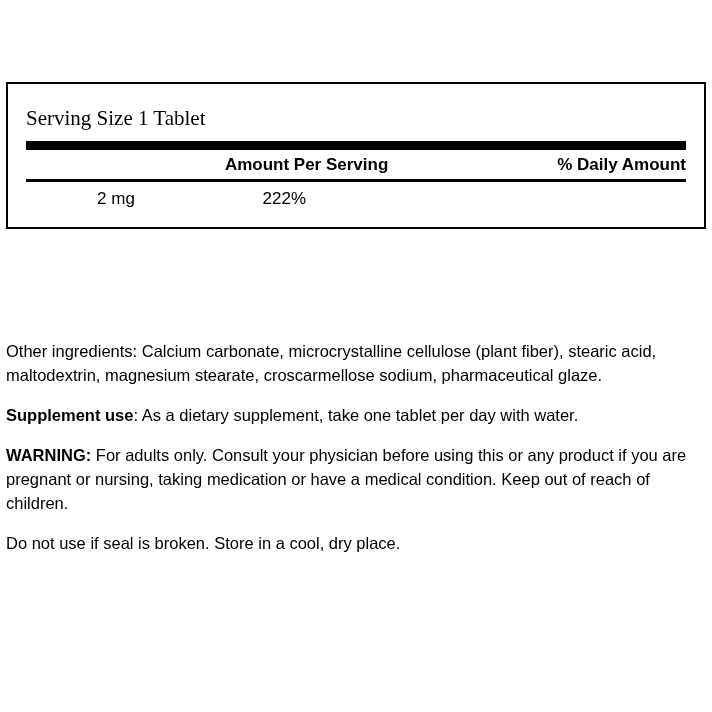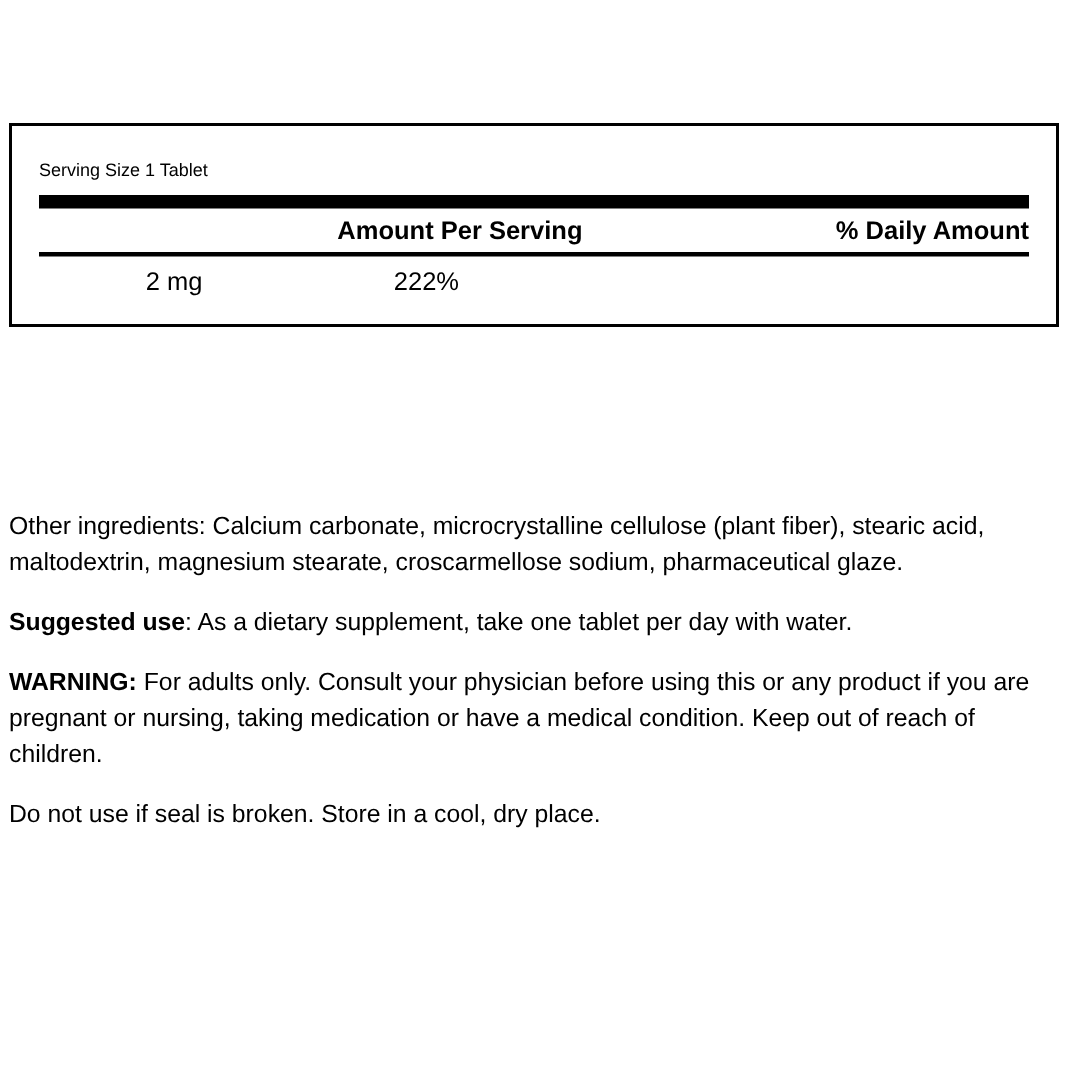"Serving Size 1 Tablet" .serving-size { font-family: none -> Liberation Serif, serif; font-size: 12px -> 21px }
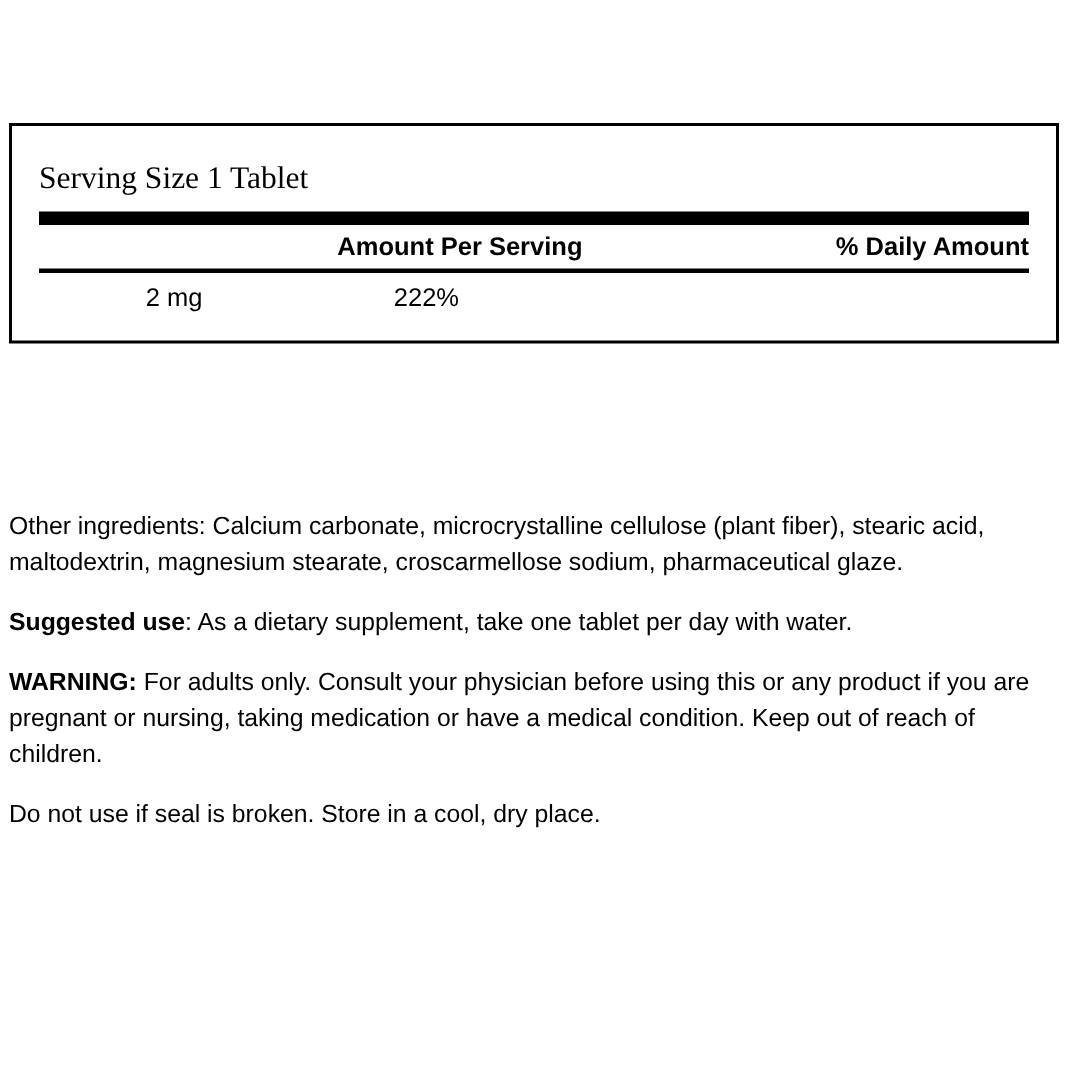"Suggested use" b { text: Suggested -> Supplement }
